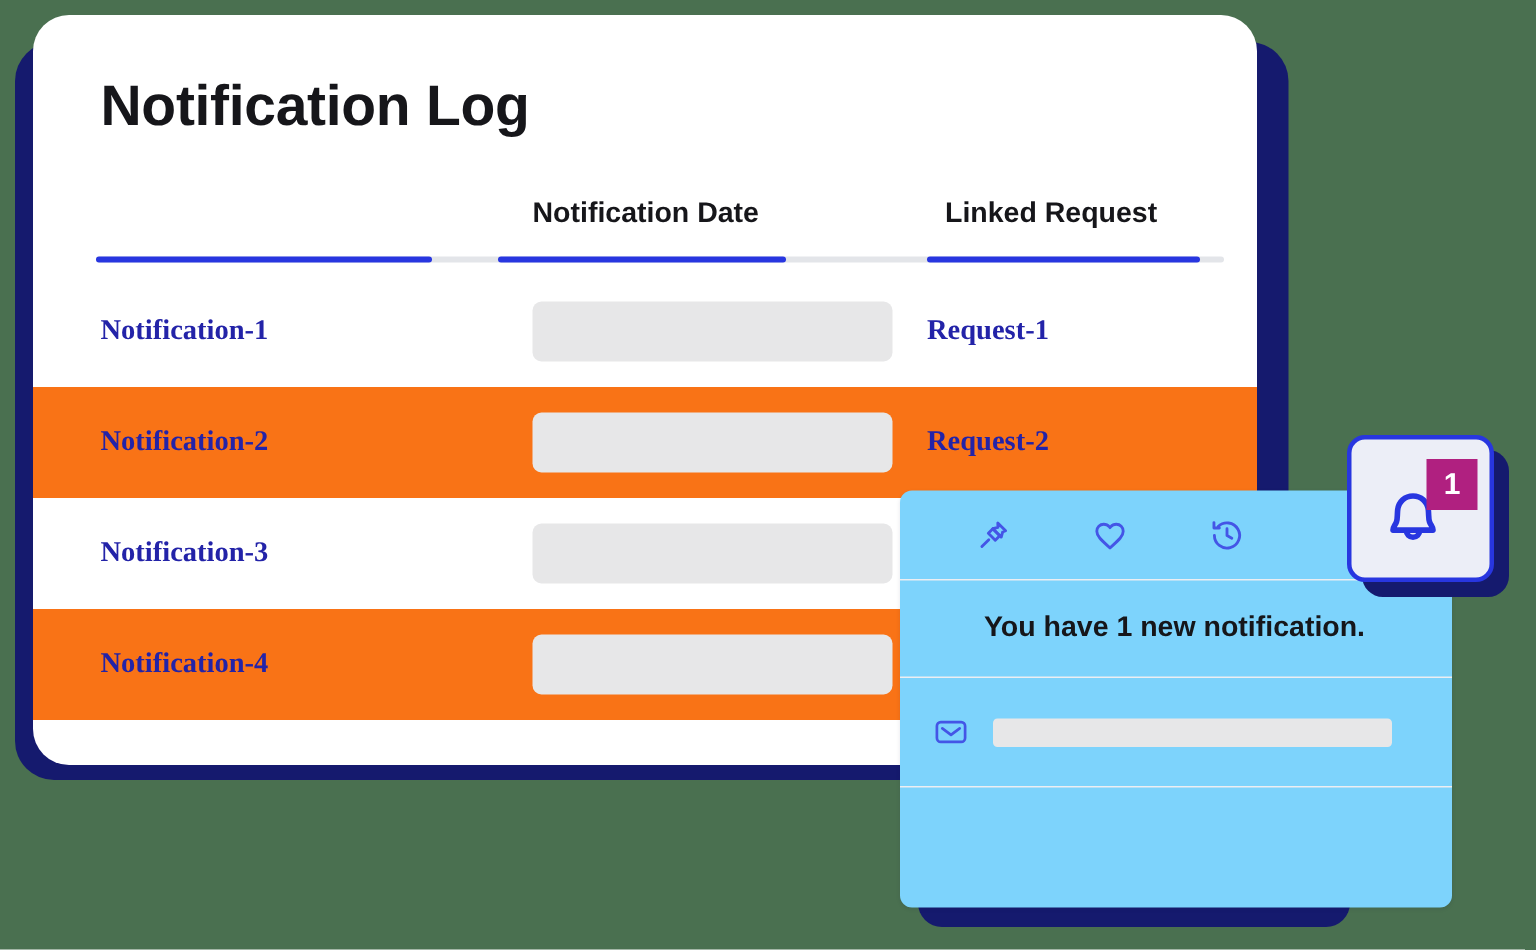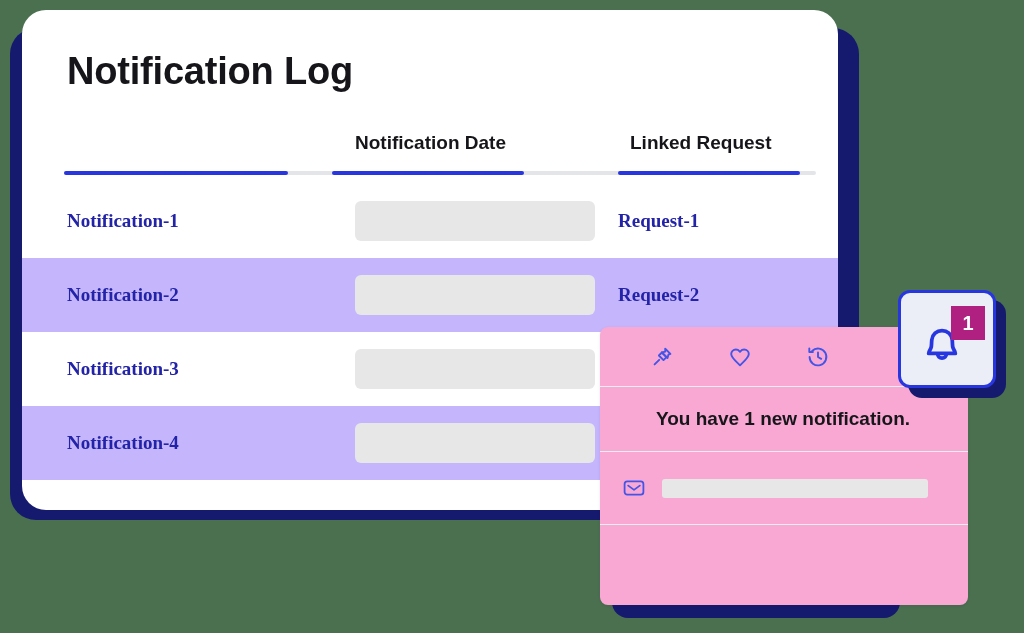"Notification-2" .row.alt { background: #c4b5fd -> #f97316 }
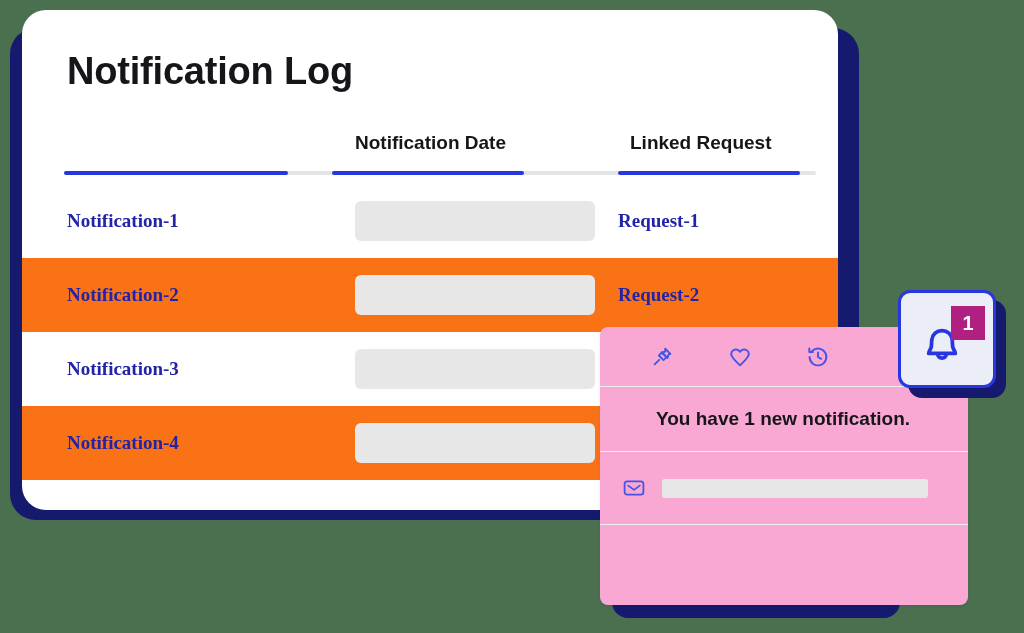"You have 1 new notification." .popup { background: #f9a8d4 -> #7dd3fc }
